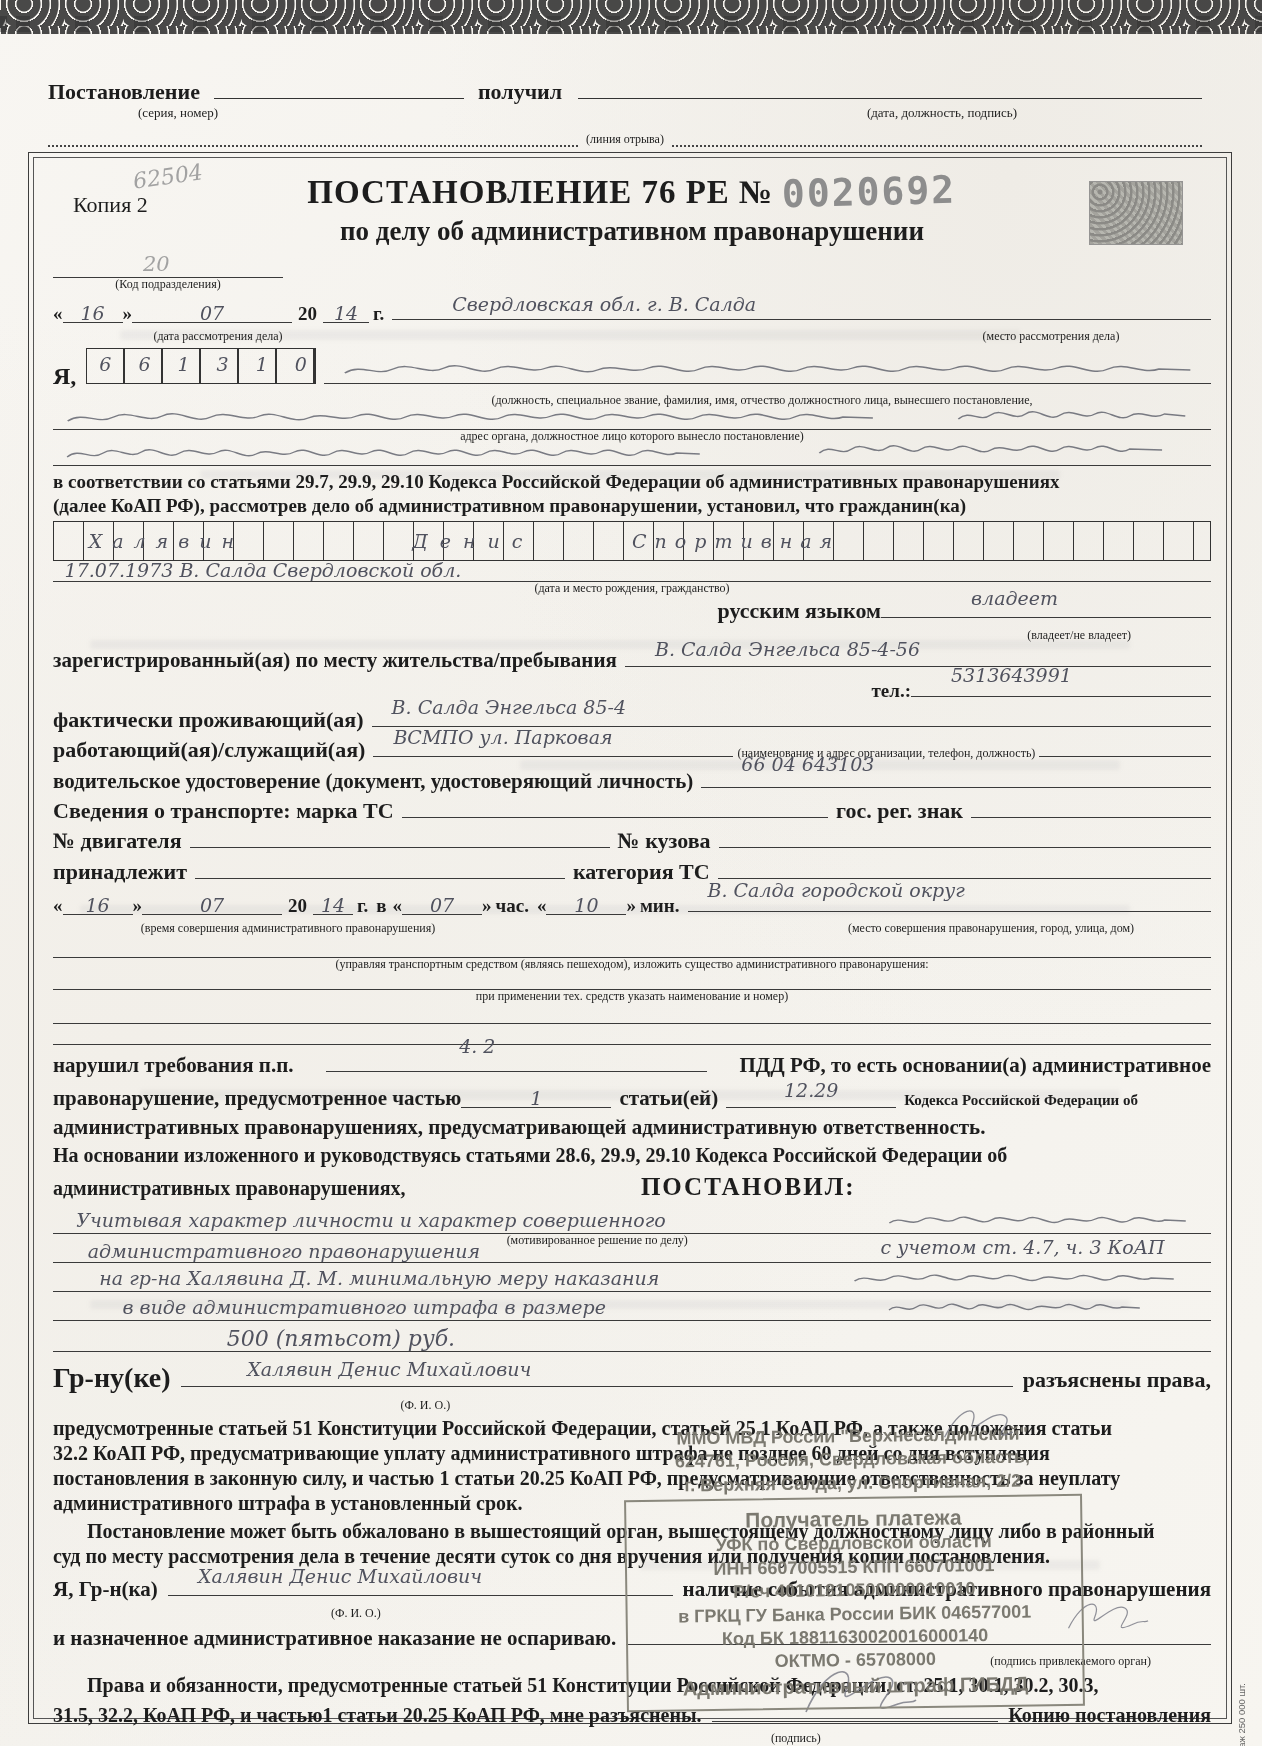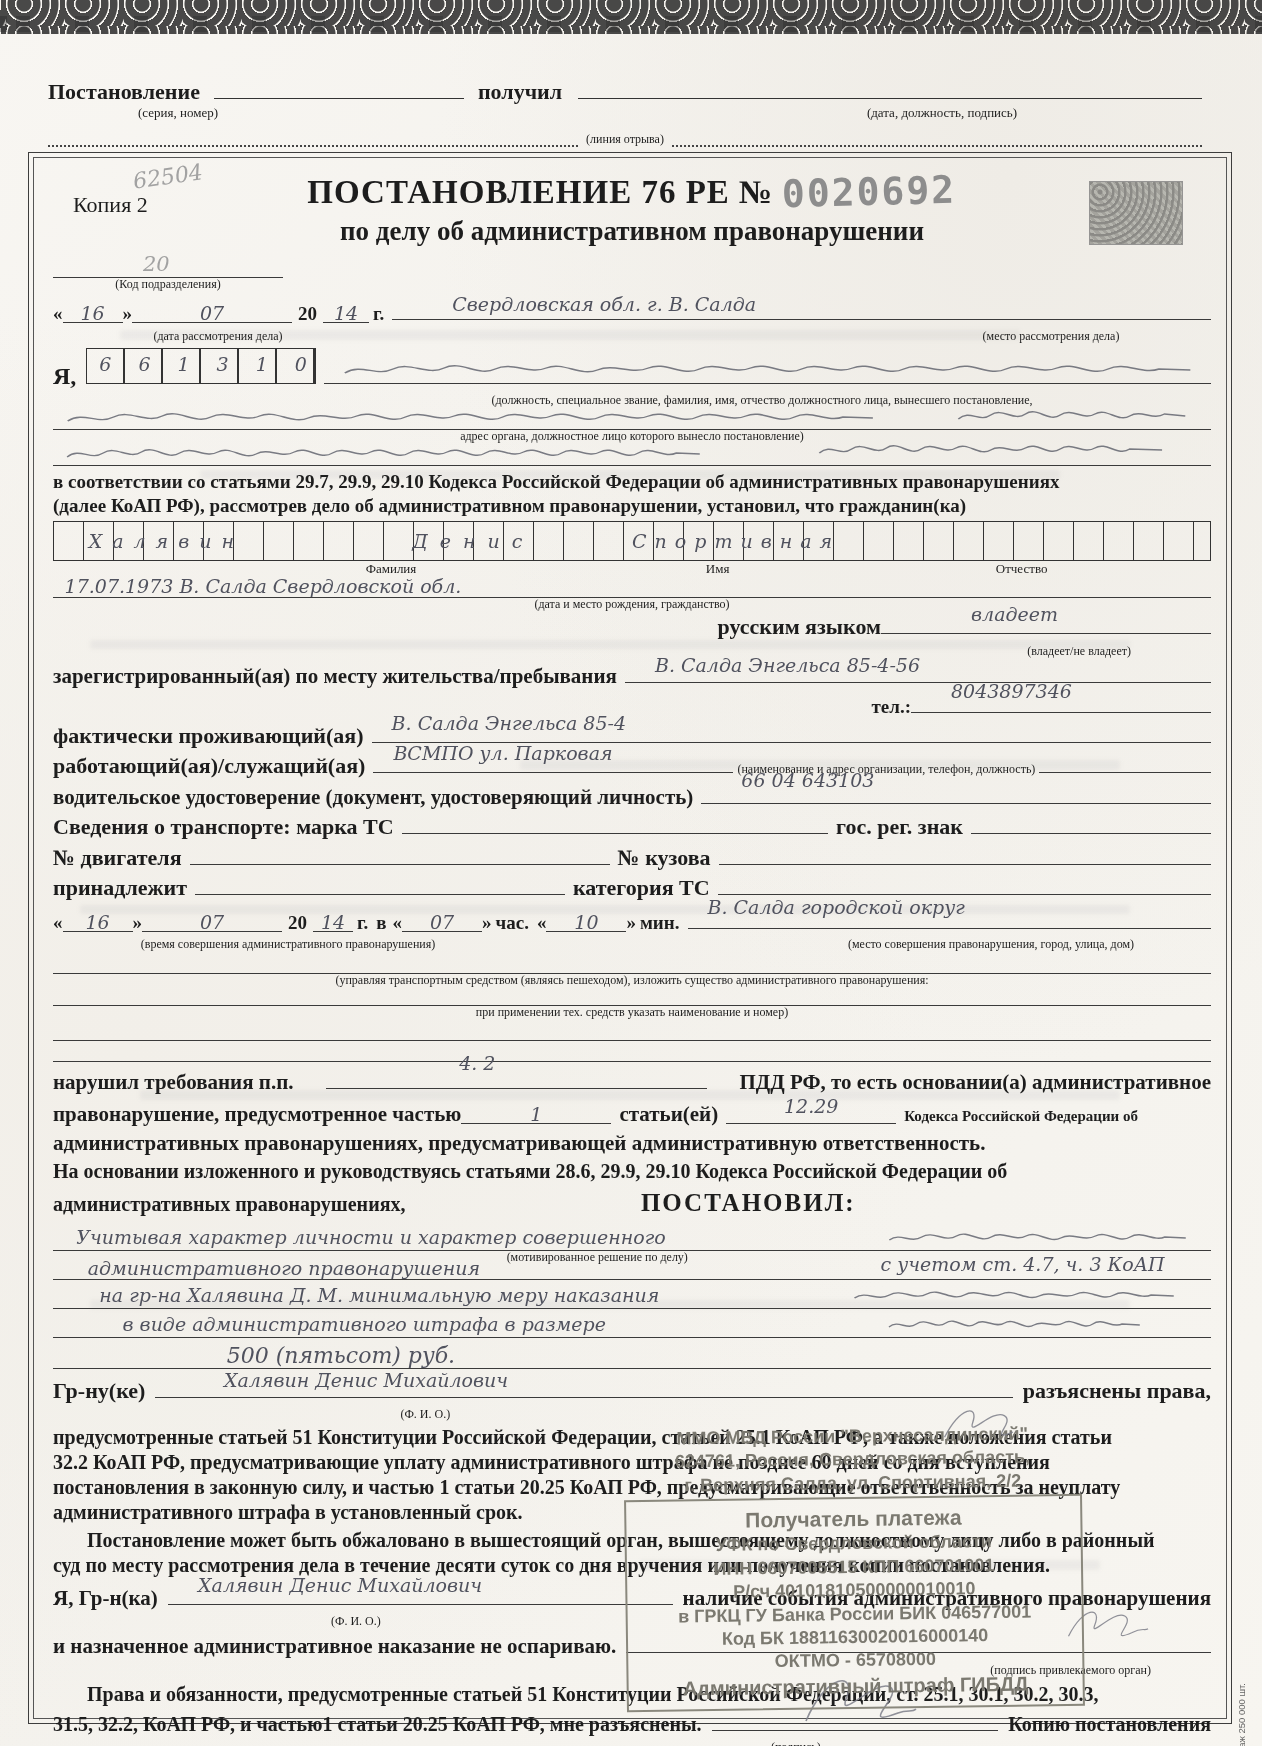"Фамилия" div.namelbls { html: <div> <span>Фамилия</span> <span>Имя</span> <span>Отчество</span> </div> -> none }
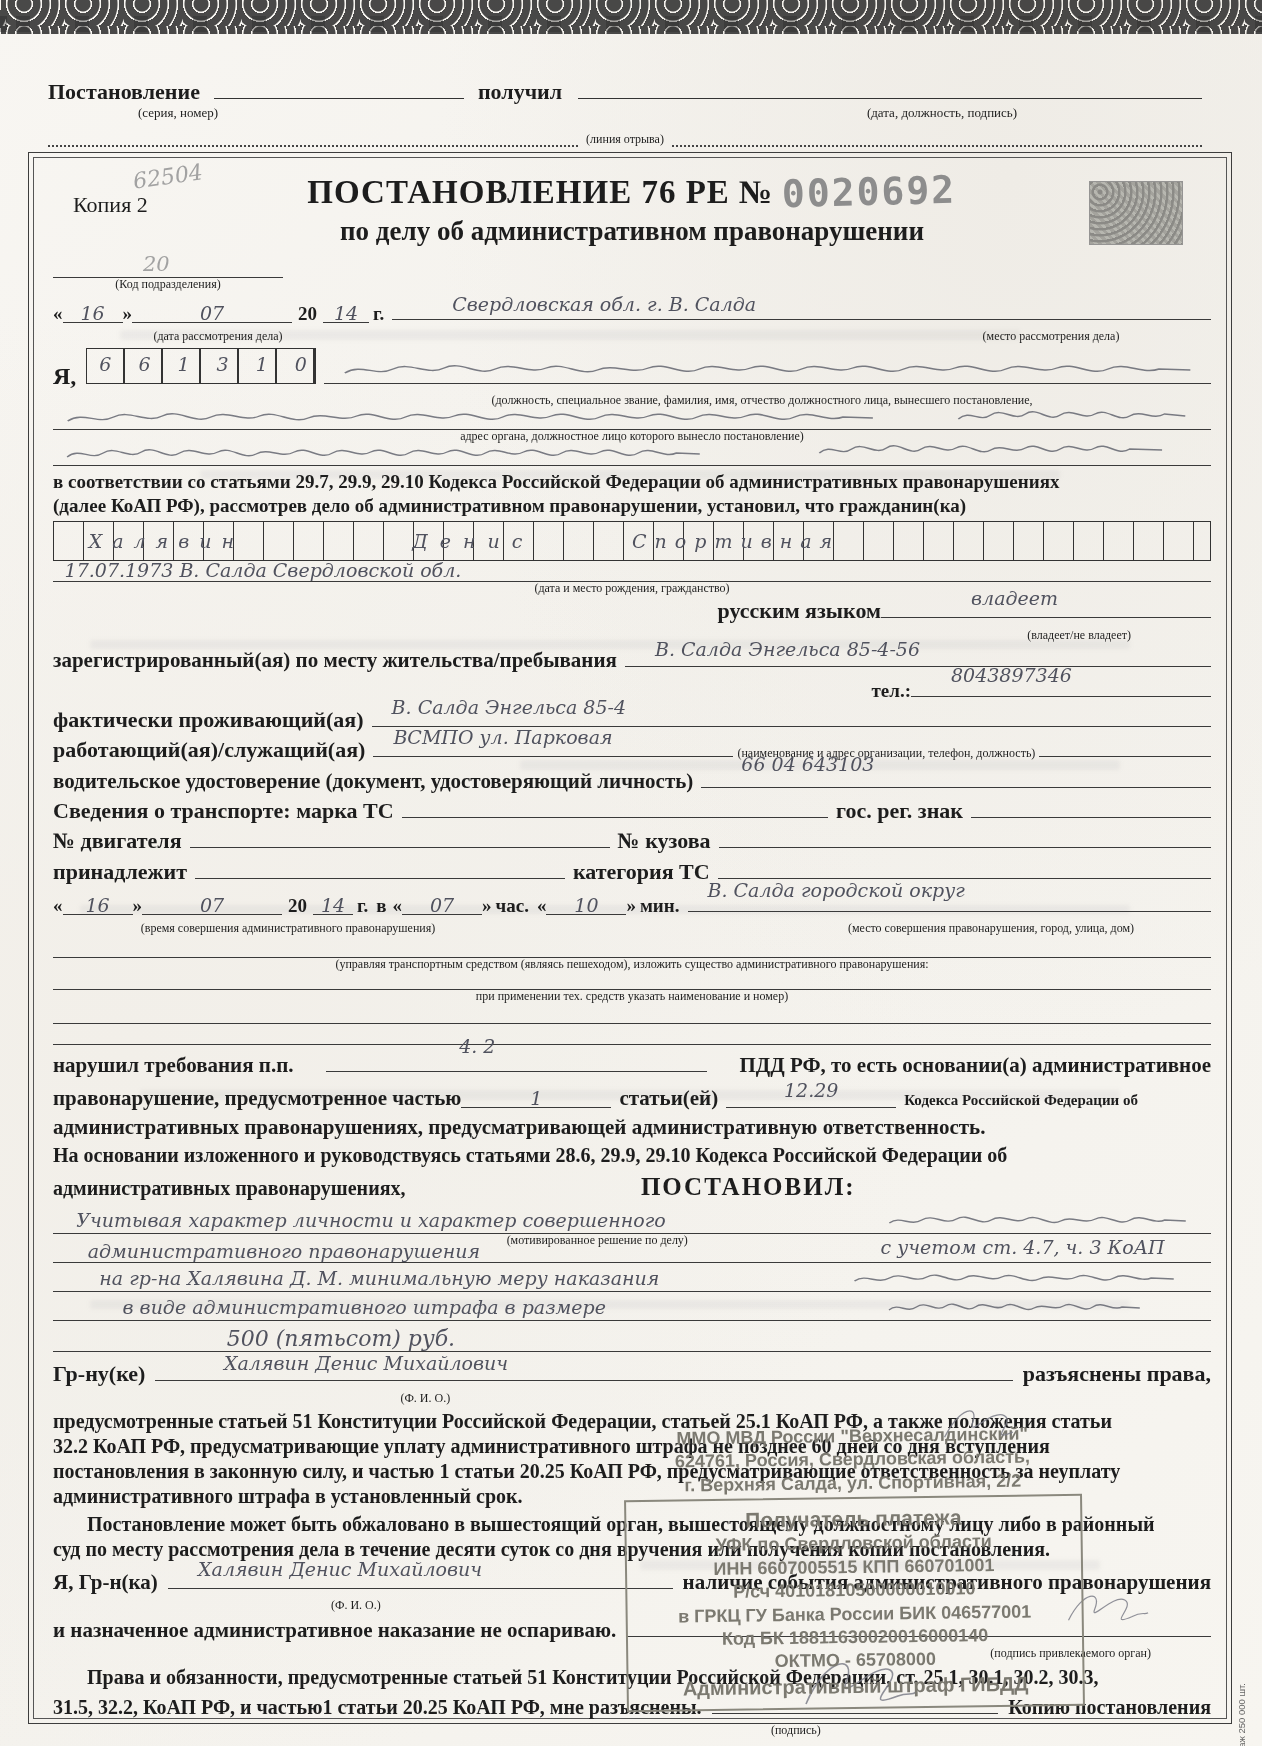"8043897346" i.hw { text: 8043897346 -> 5313643991 }
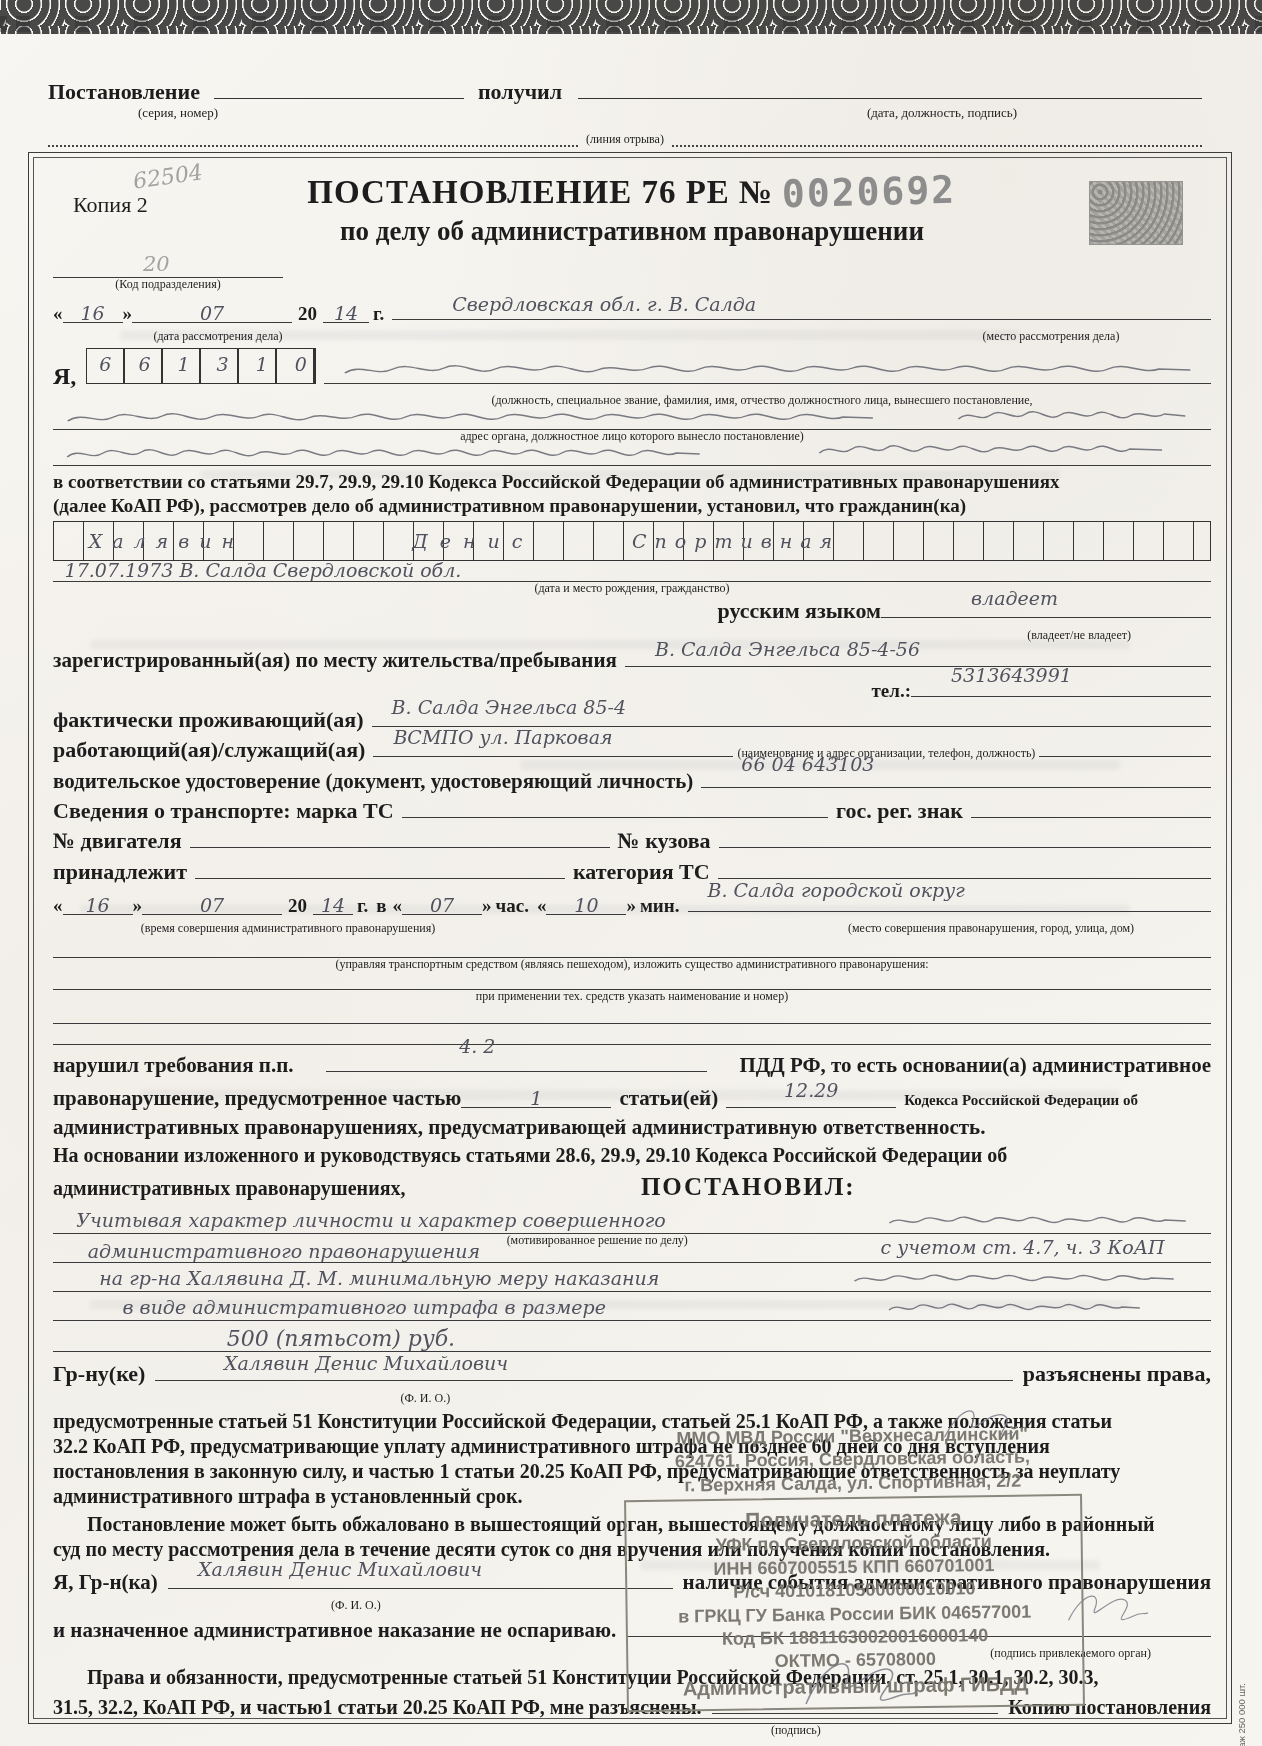"Гр-ну(ке)" span { font-size: 22px -> 28px }
